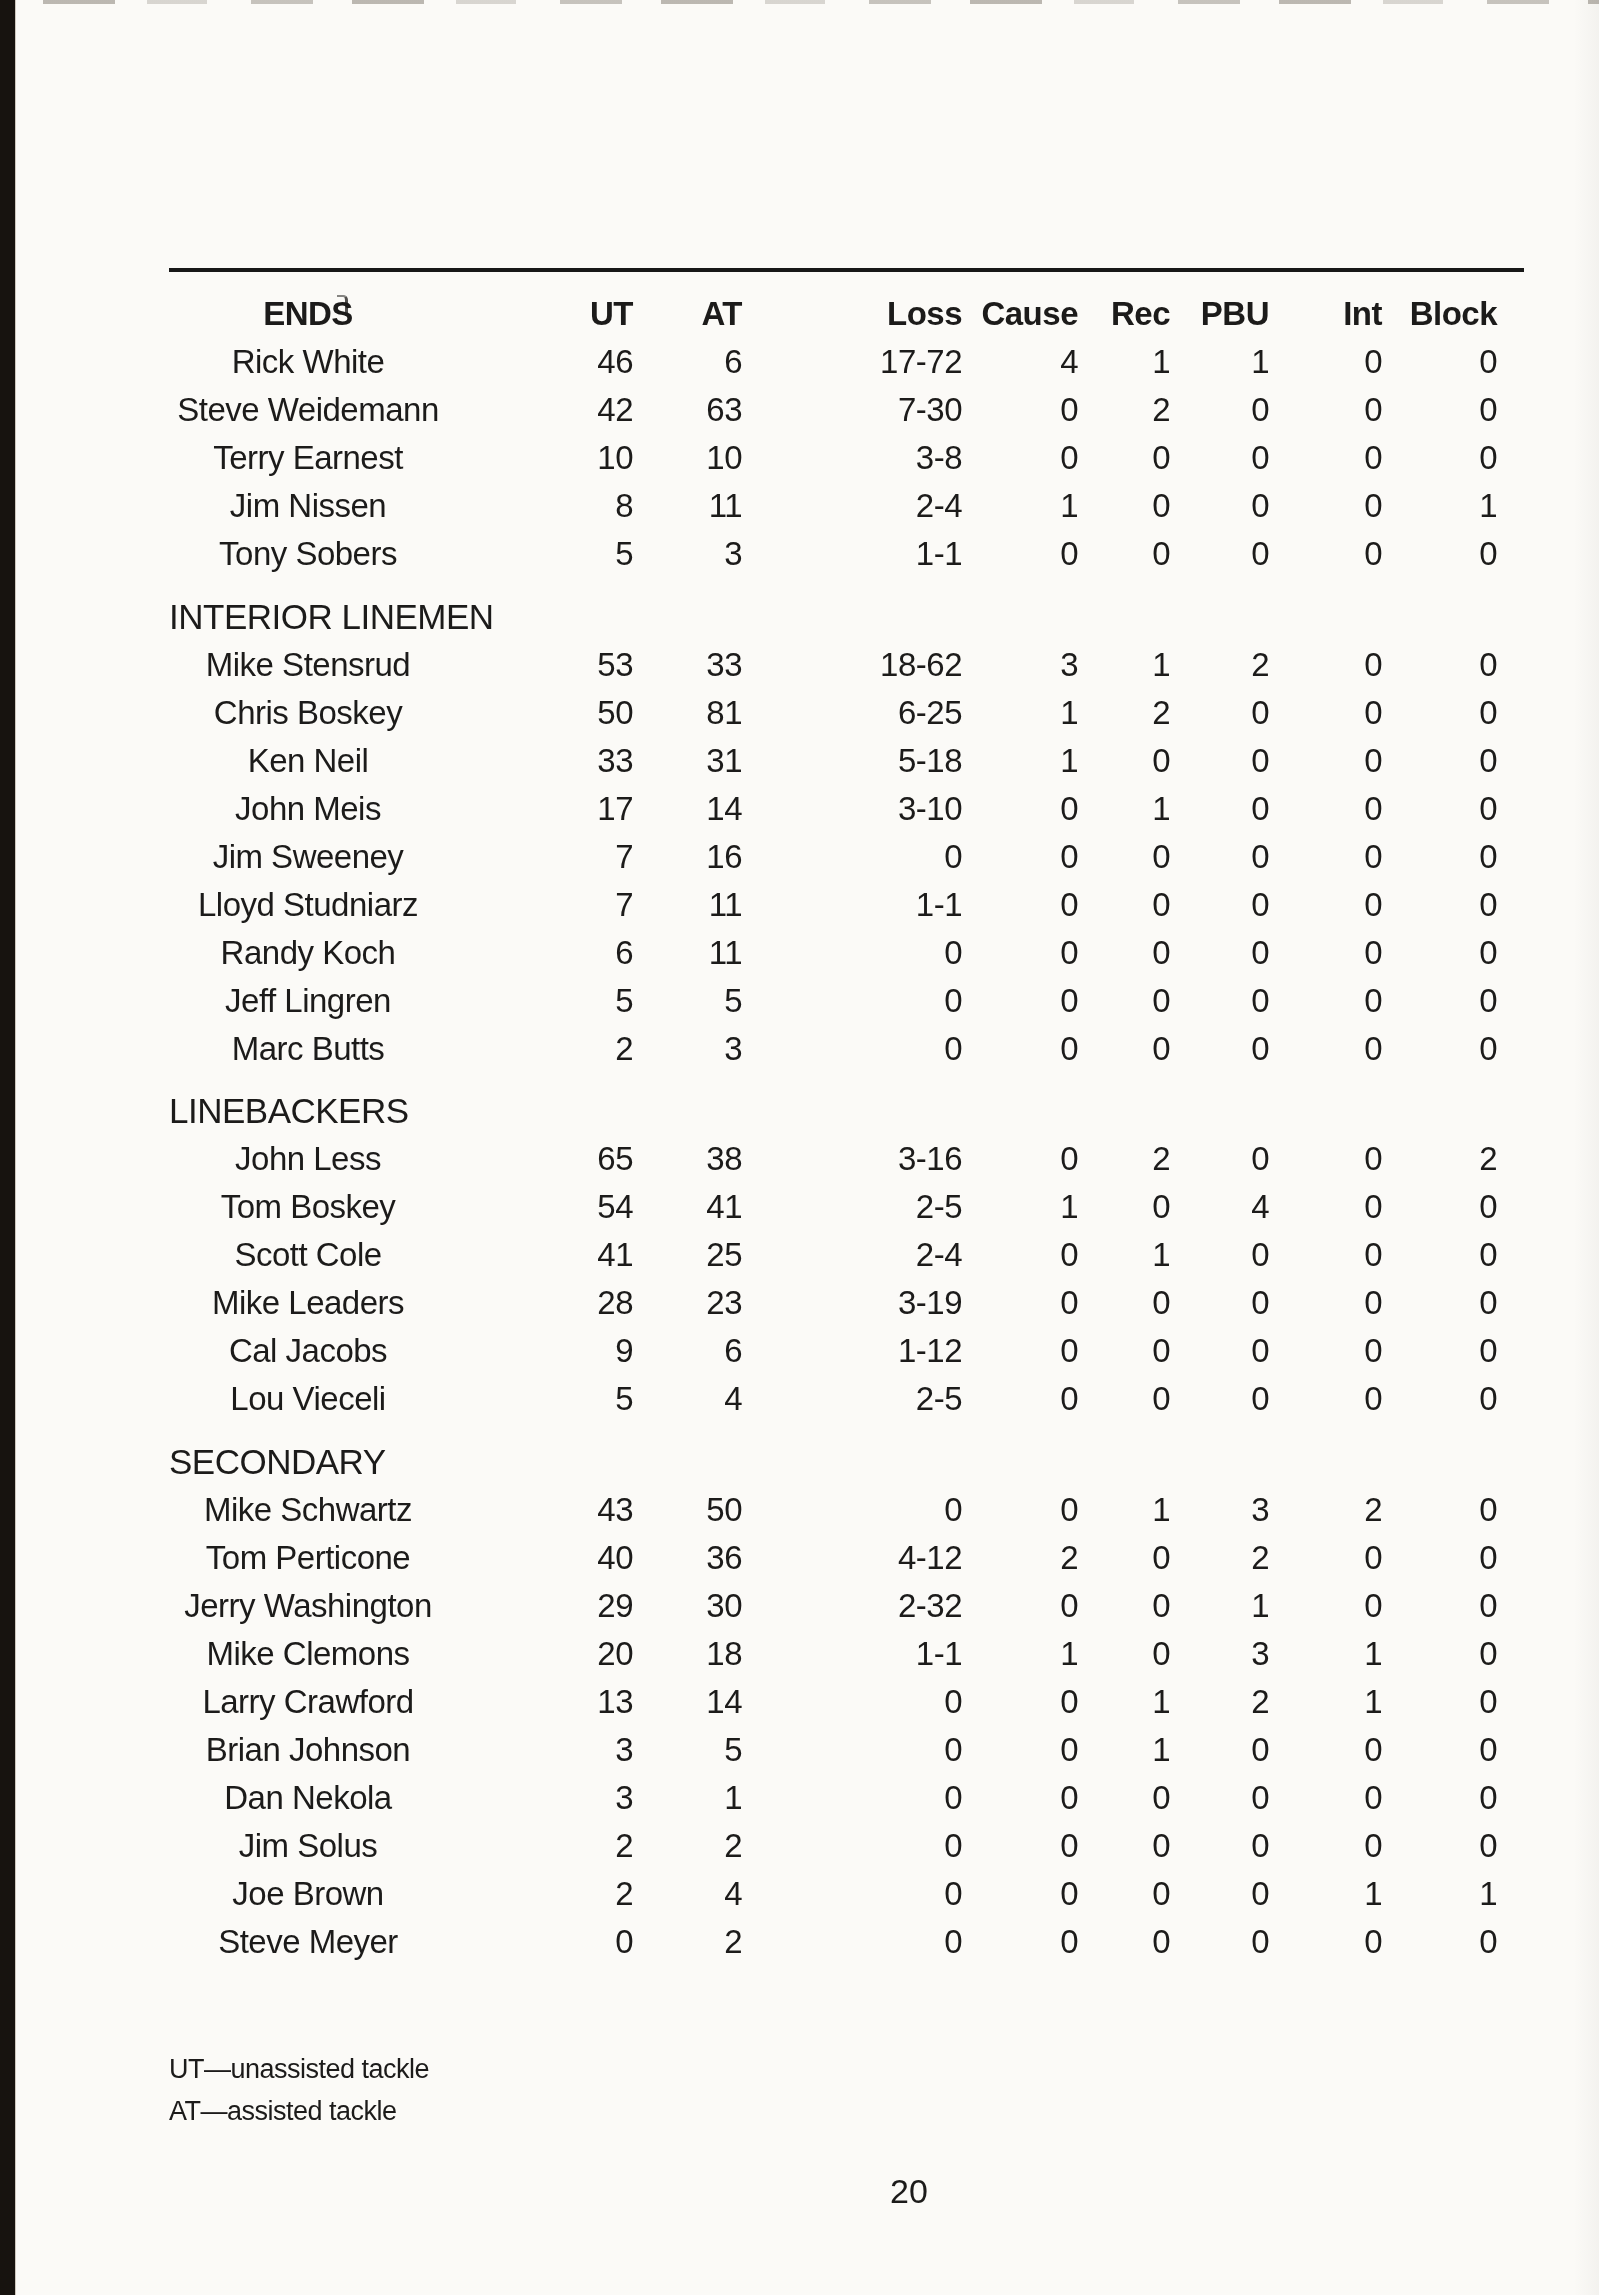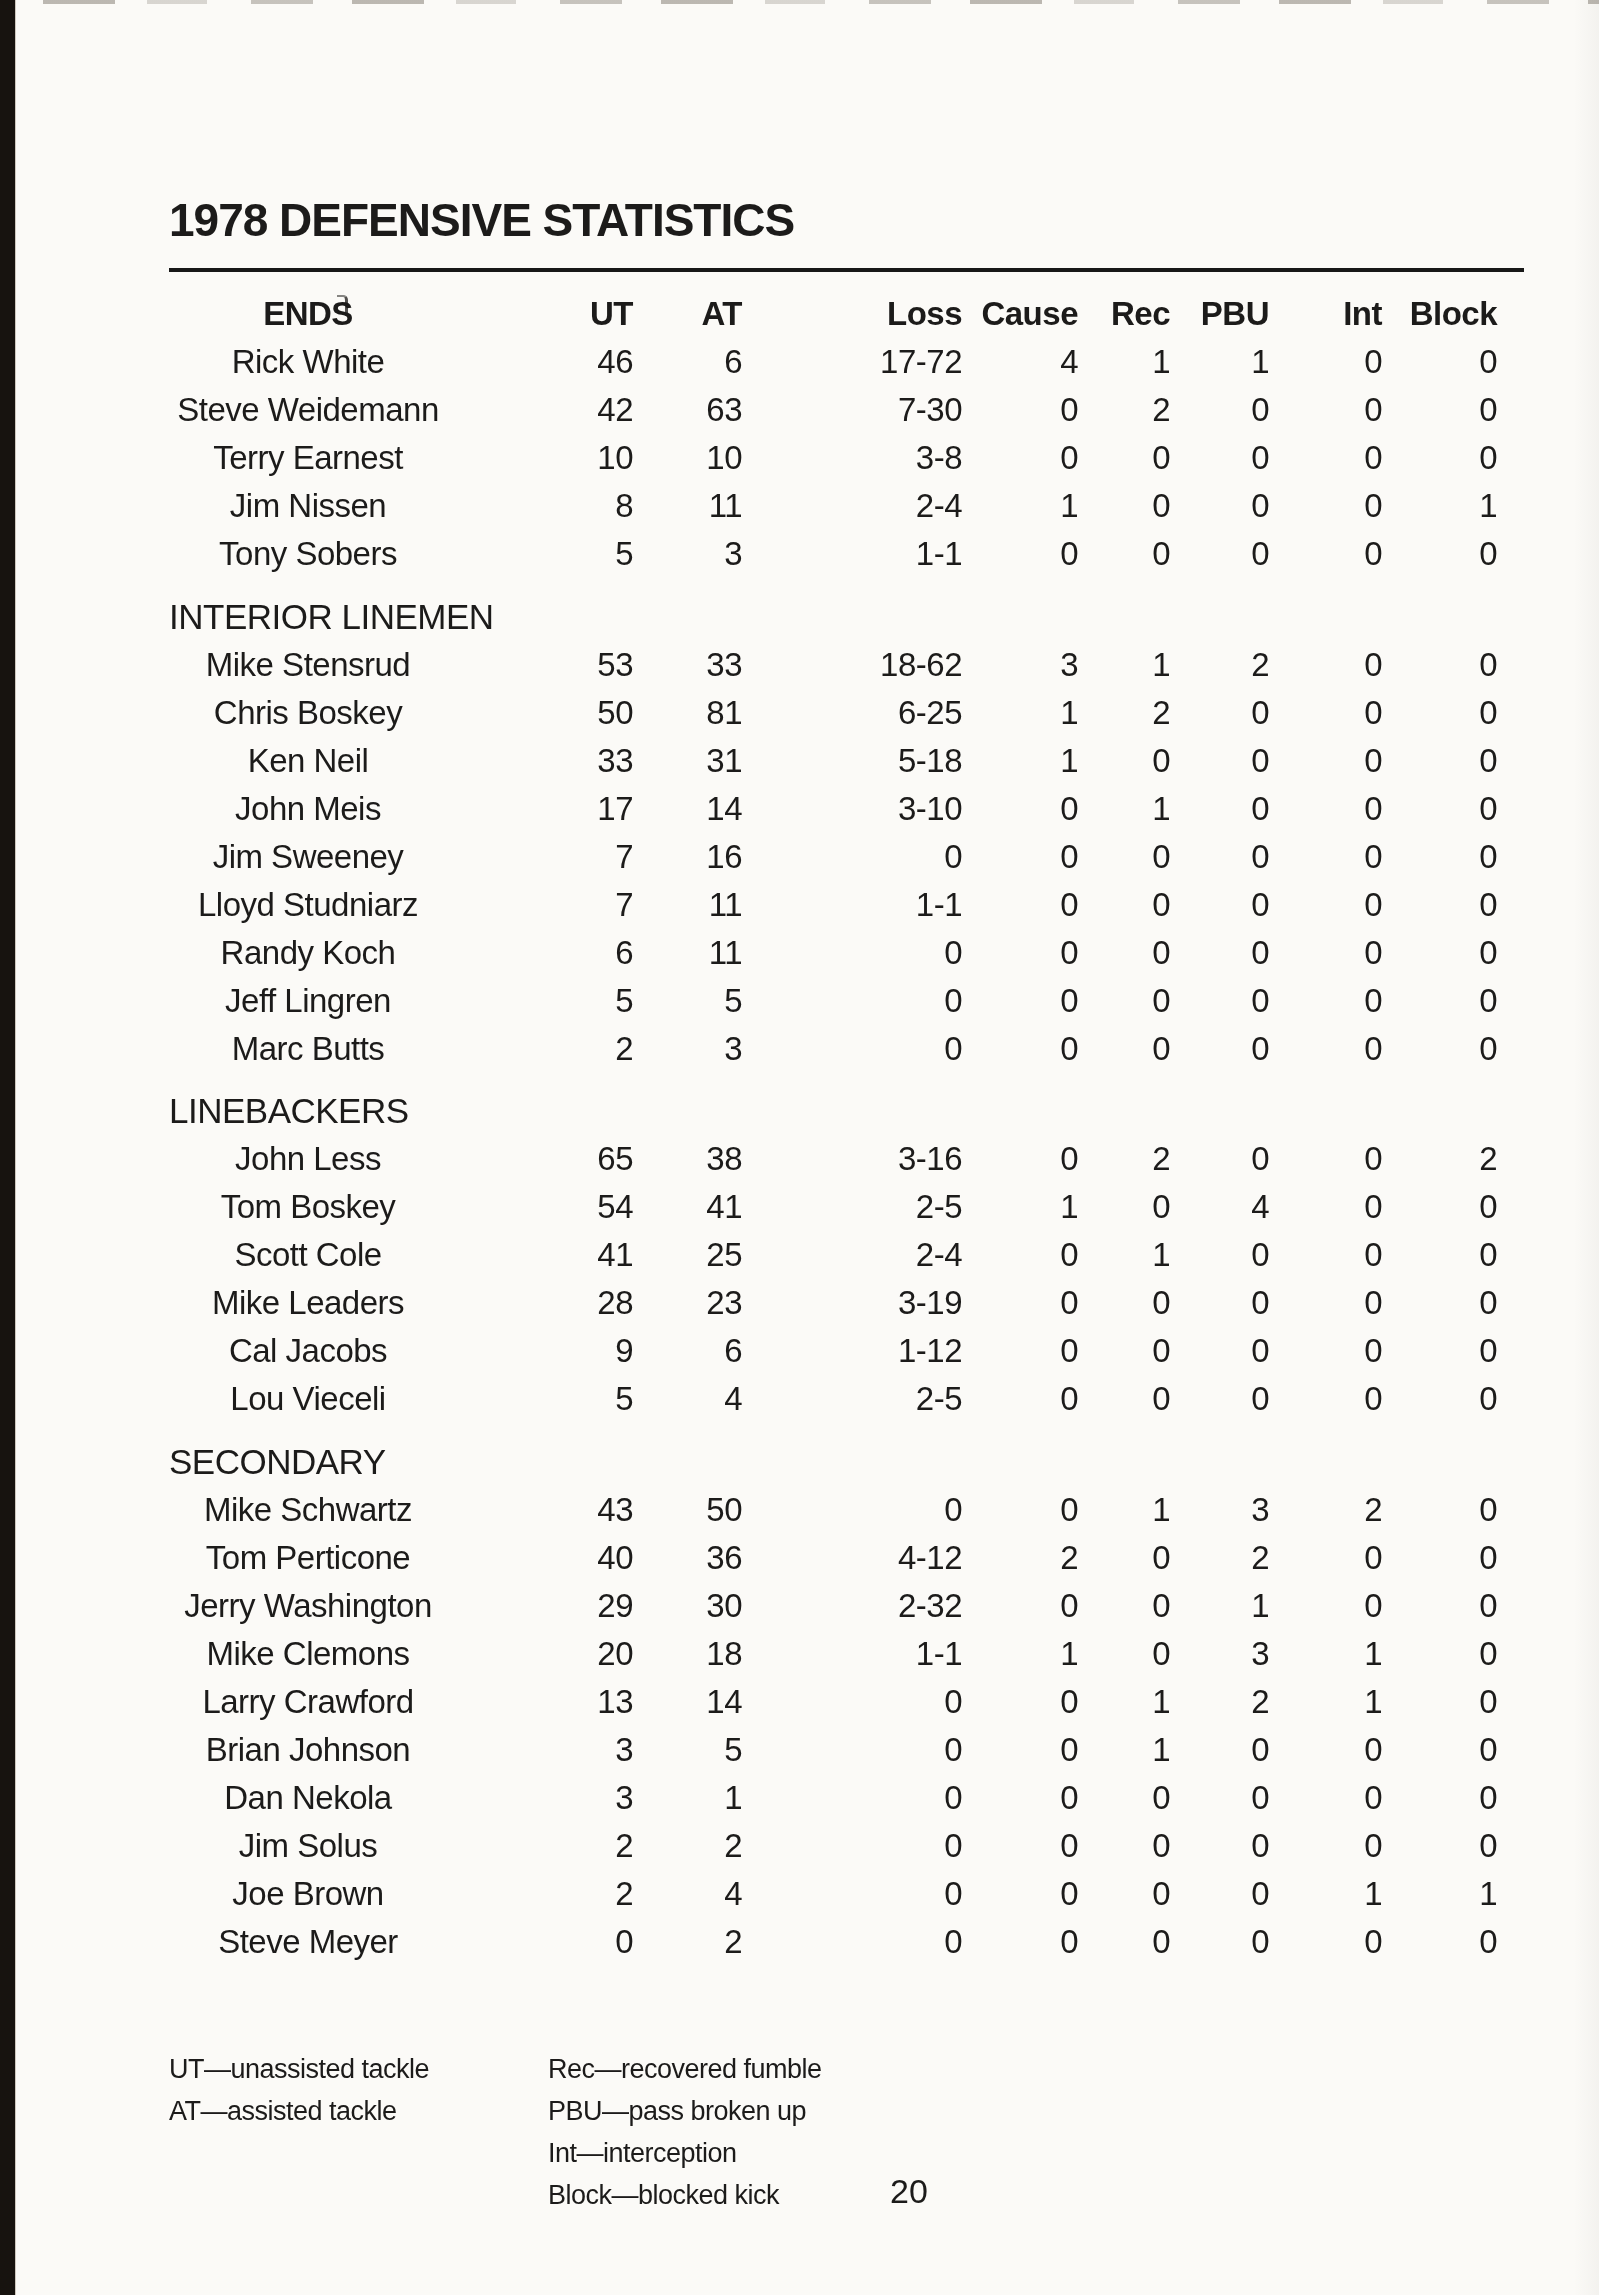"1978 DEFENSIVE STATISTICS" h1.title { html: <h1>1978 DEFENSIVE STATISTICS</h1> -> none }
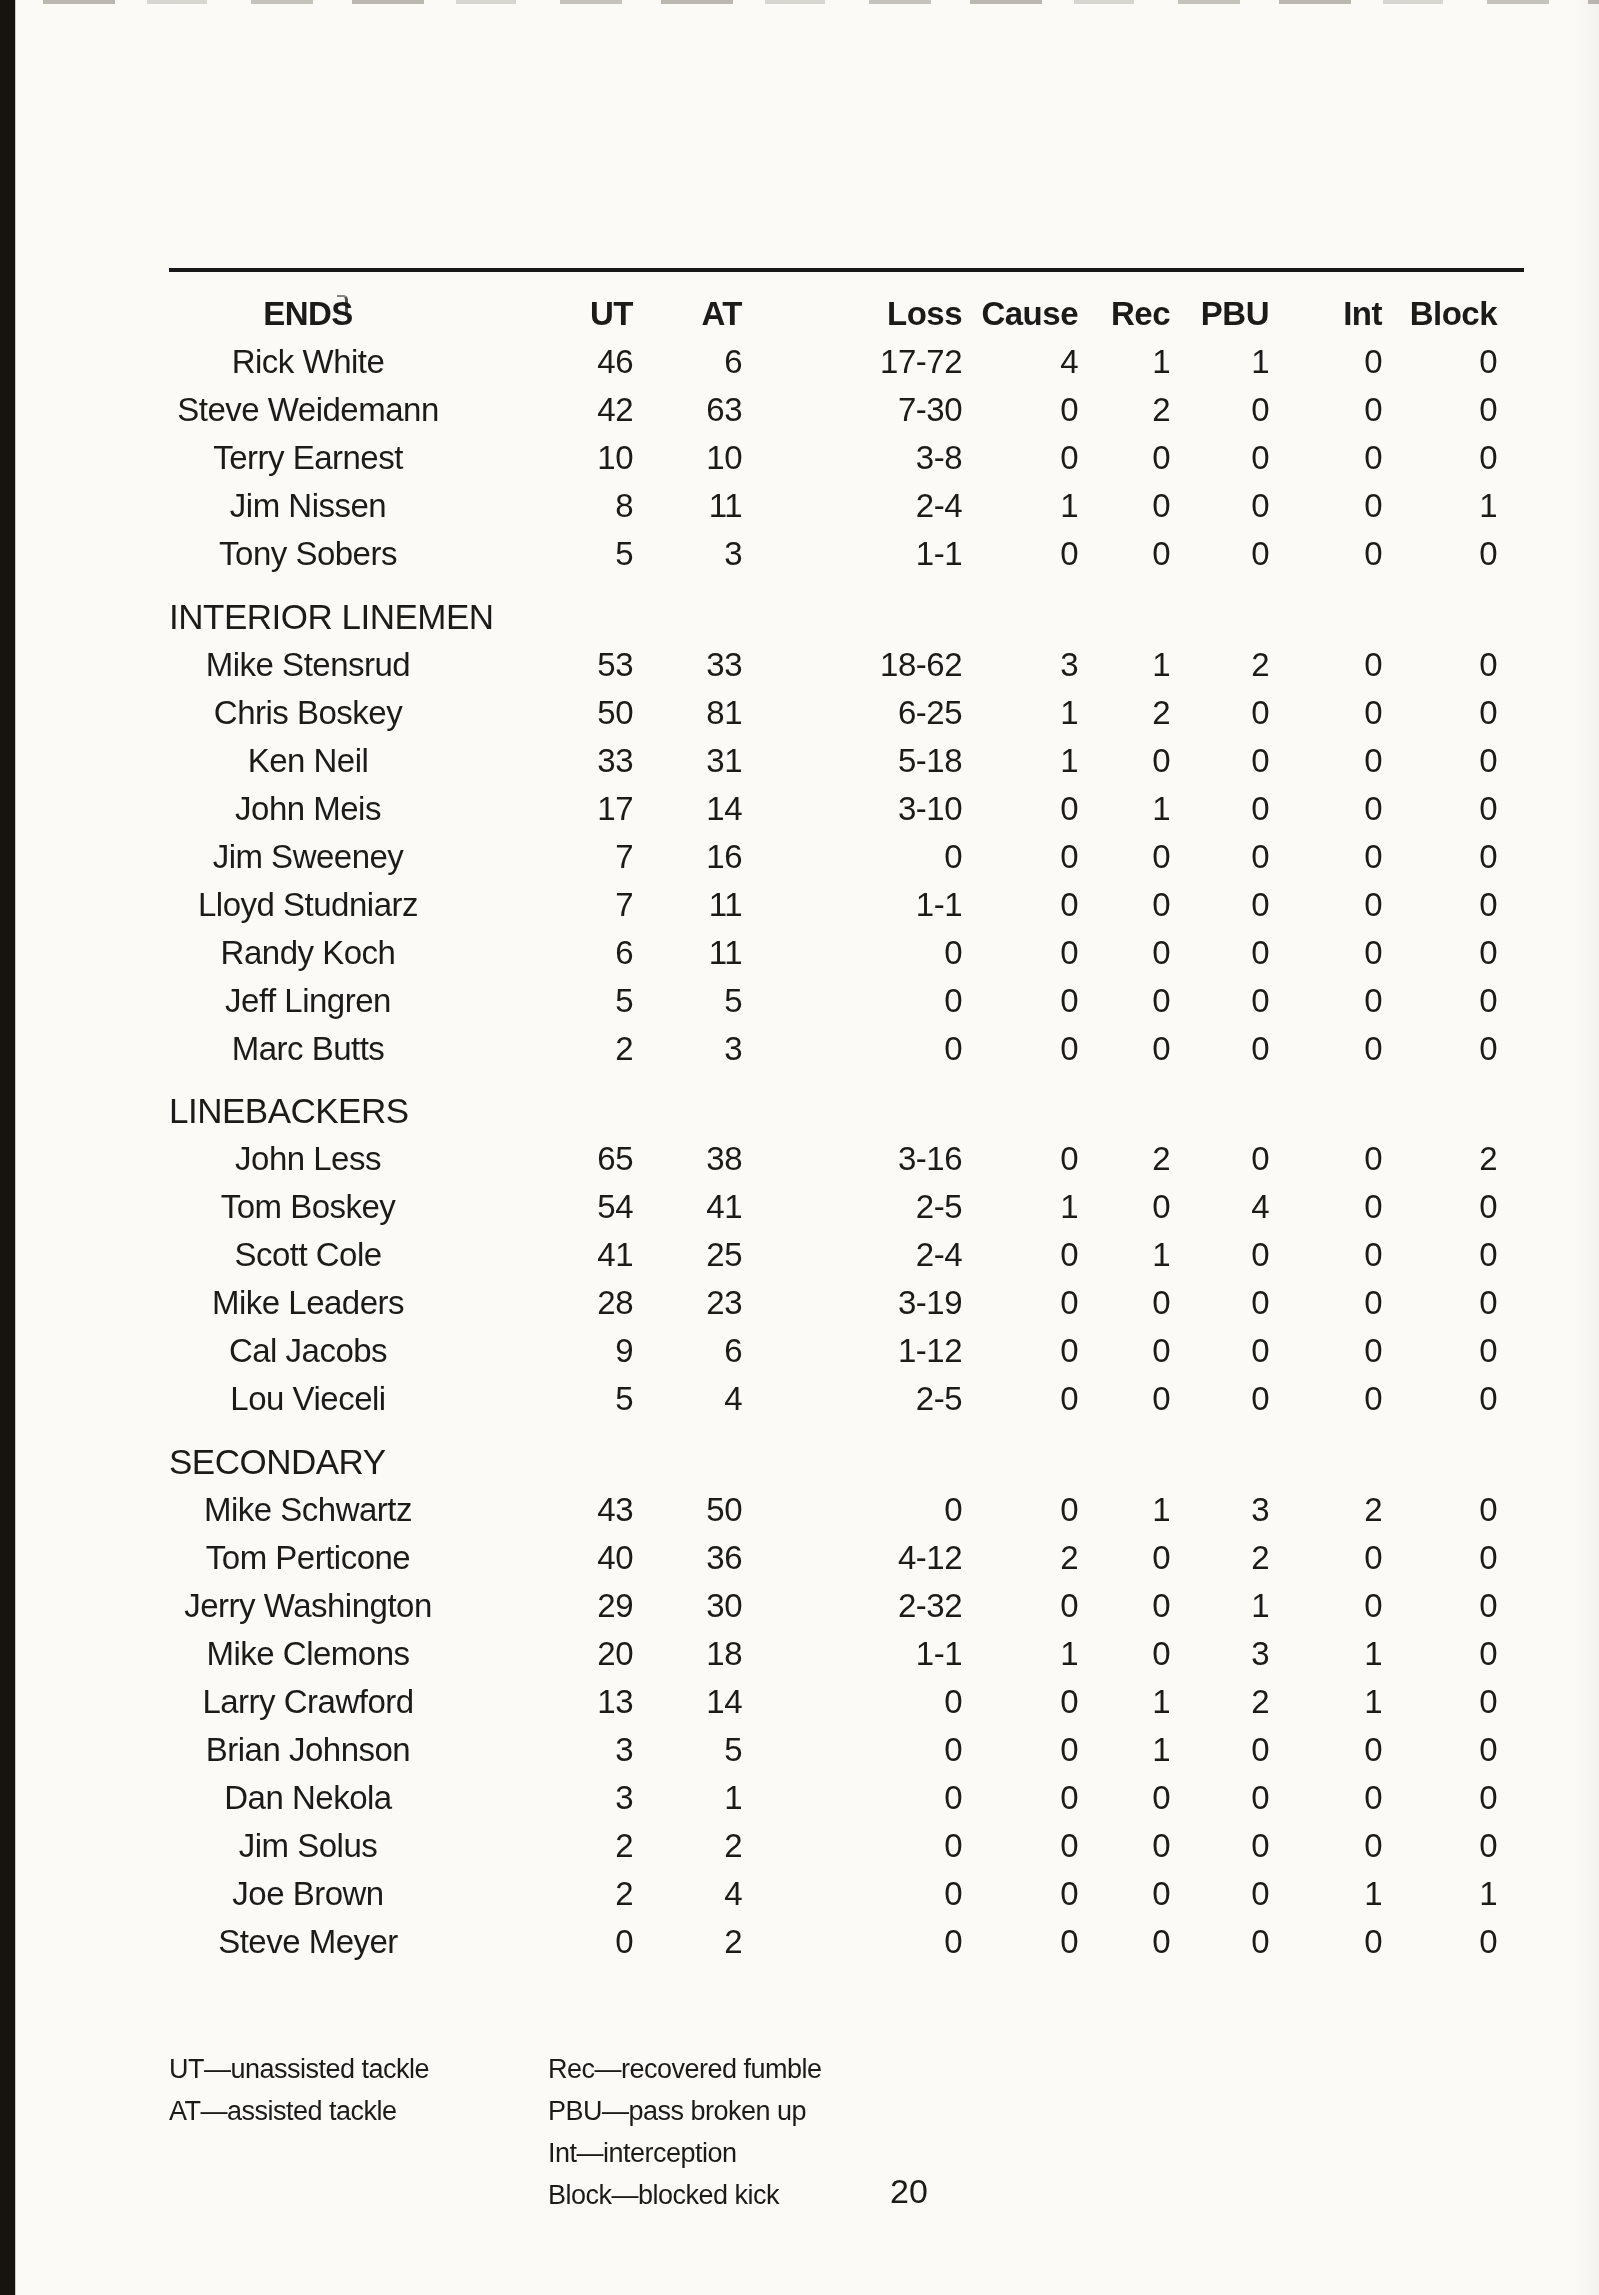"Rec—recovered fumble" ul.col2 { html: <ul> <li>Rec—recovered fumble</li> <li>PBU—pass broken up</li> <li>Int—interception</li> <li>Block—blocked kick</li> </ul> -> none }
